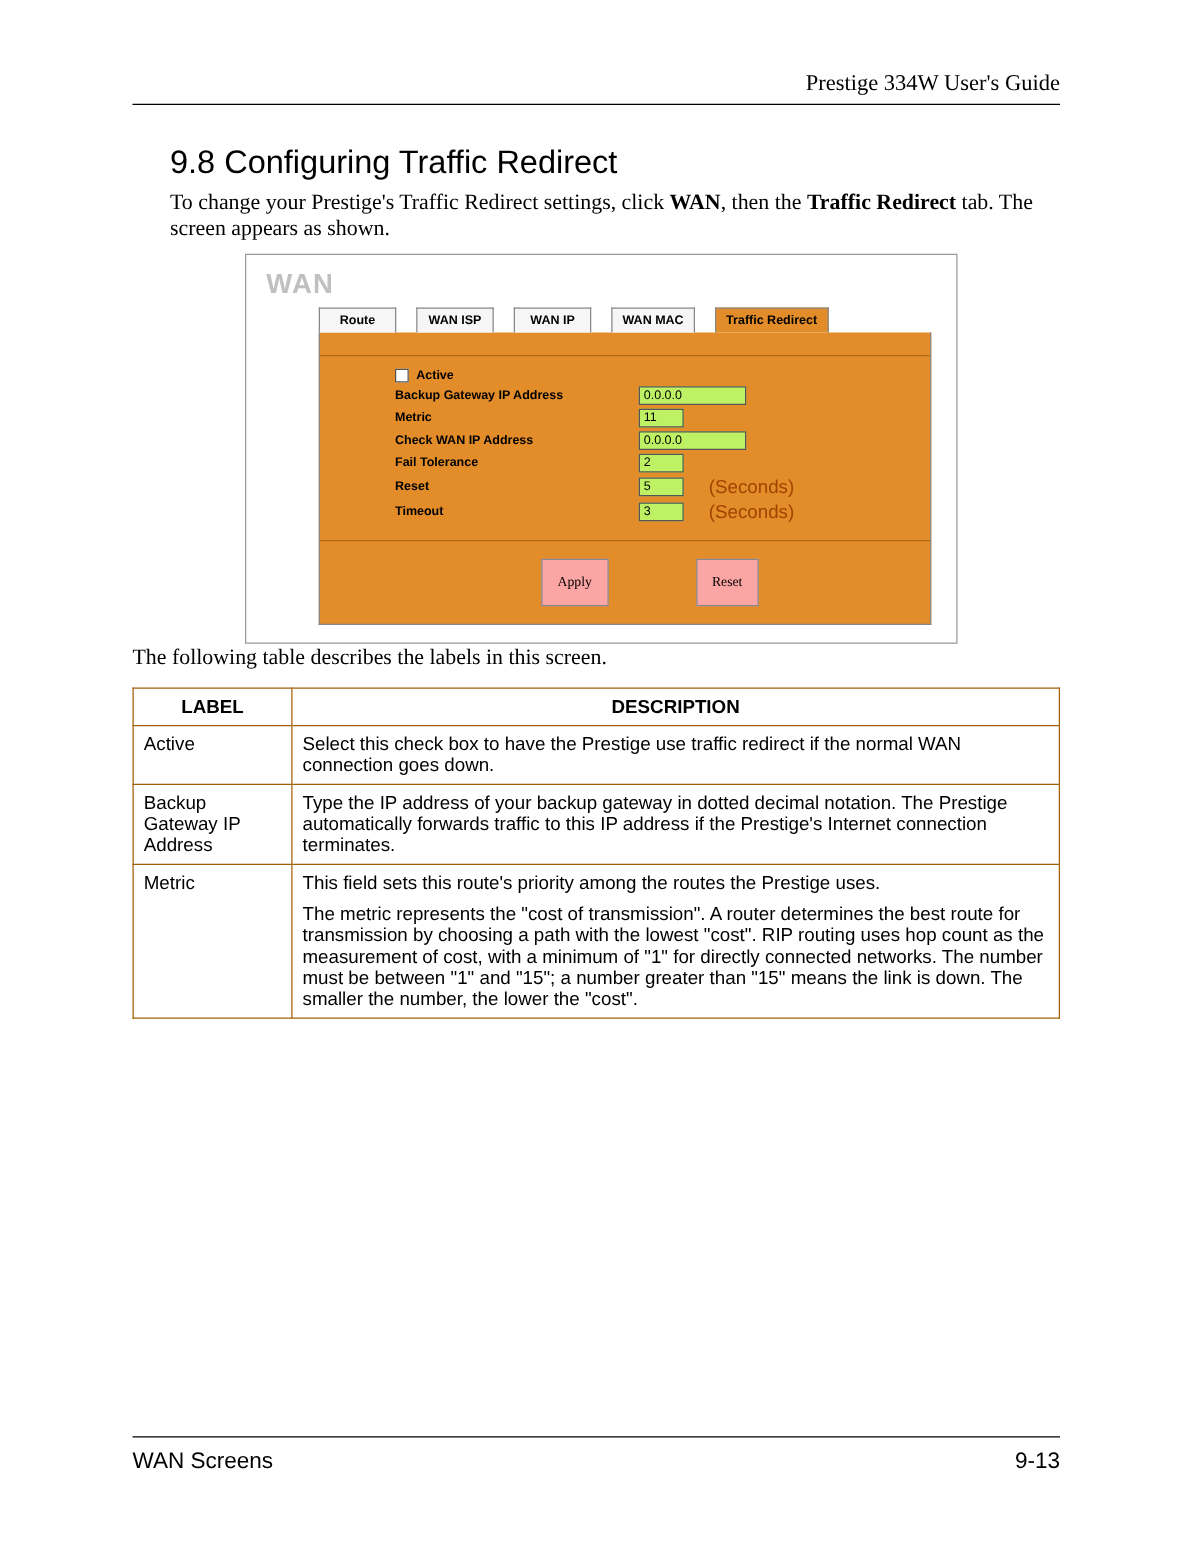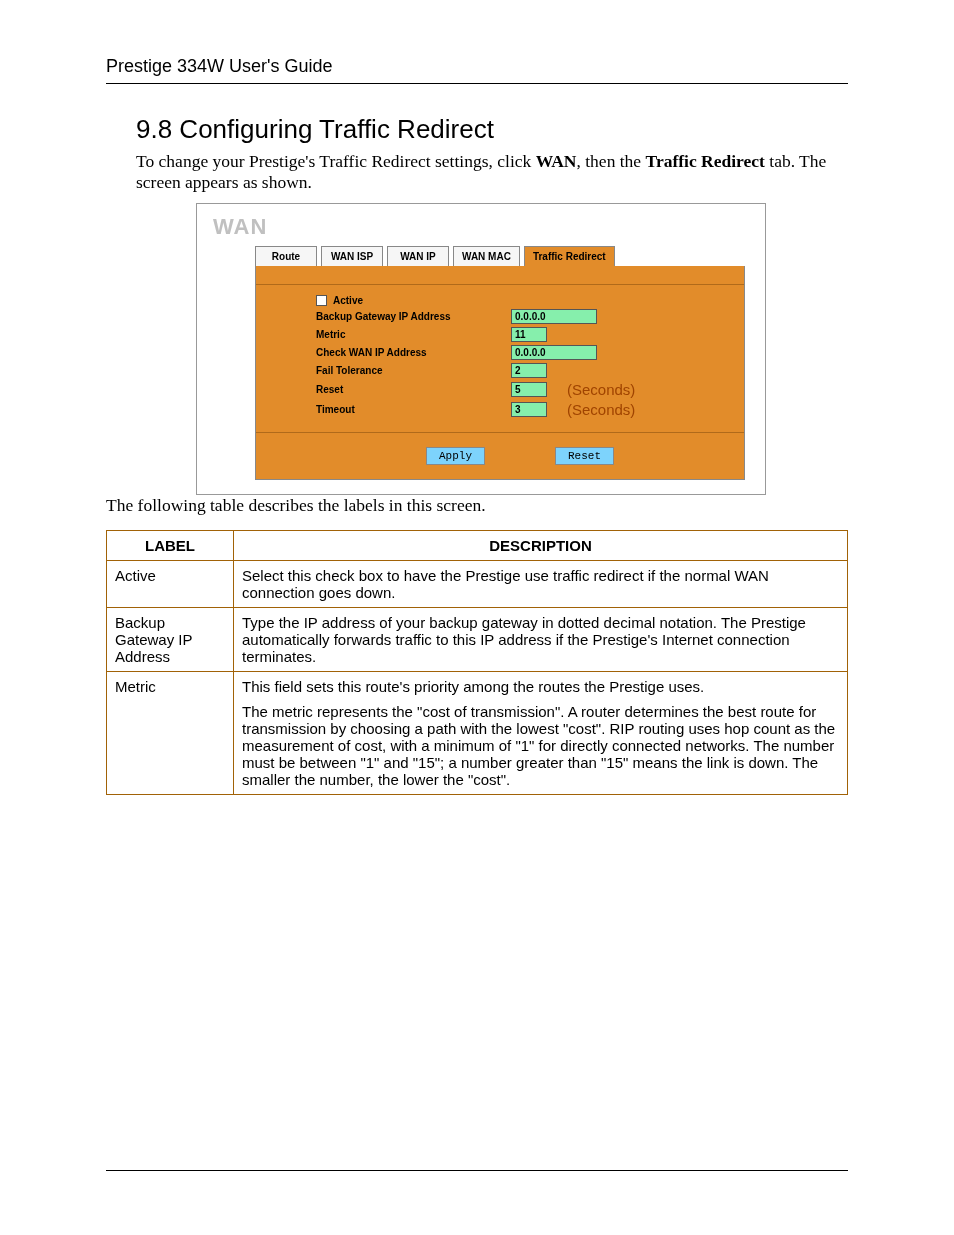"Prestige 334W User's Guide" .header-right { font-family: Liberation Sans, sans-serif -> Liberation Serif, serif; text-align: none -> right }
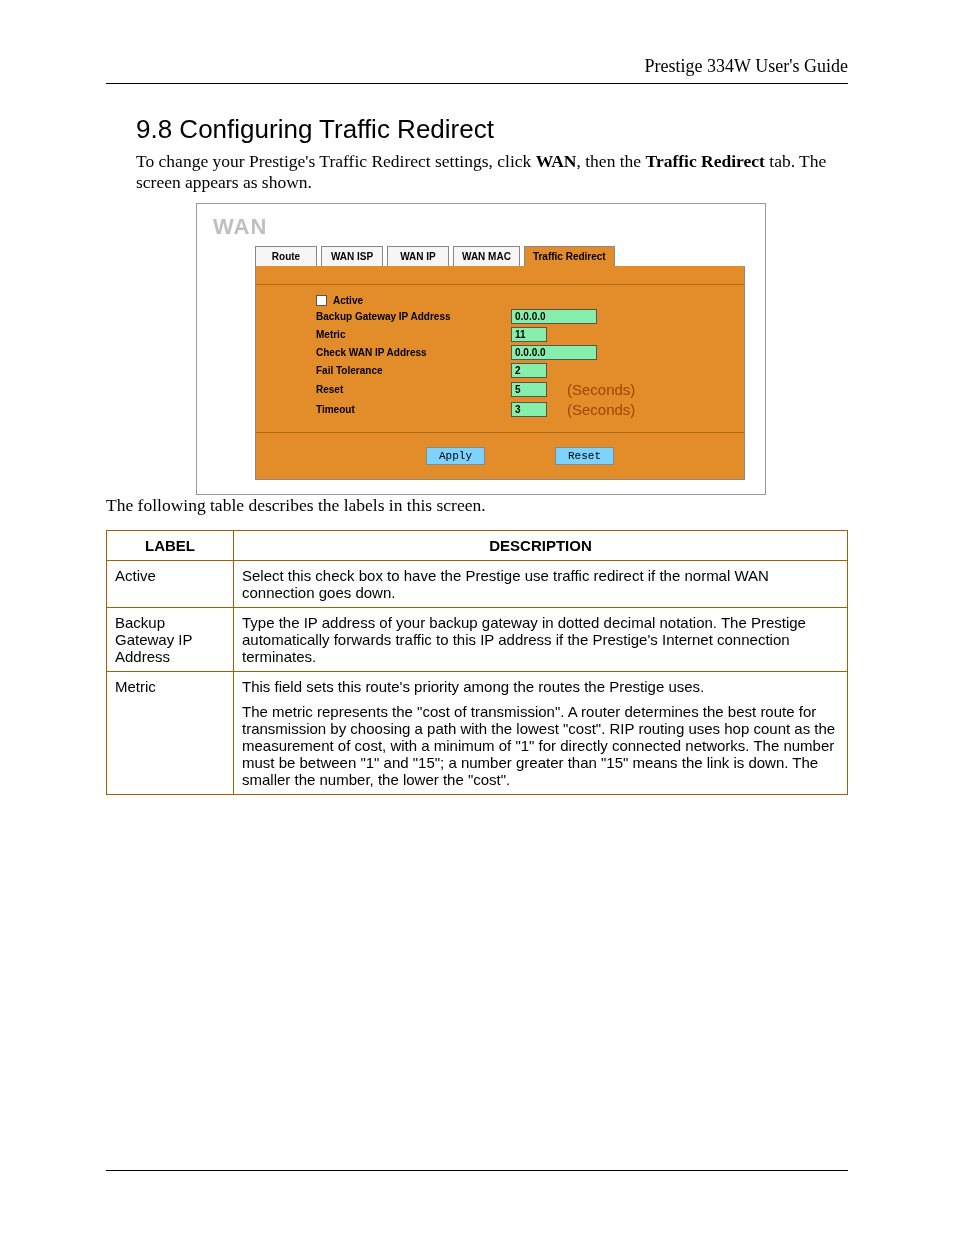"Route" .tabs-row { gap: 4px -> 16px }
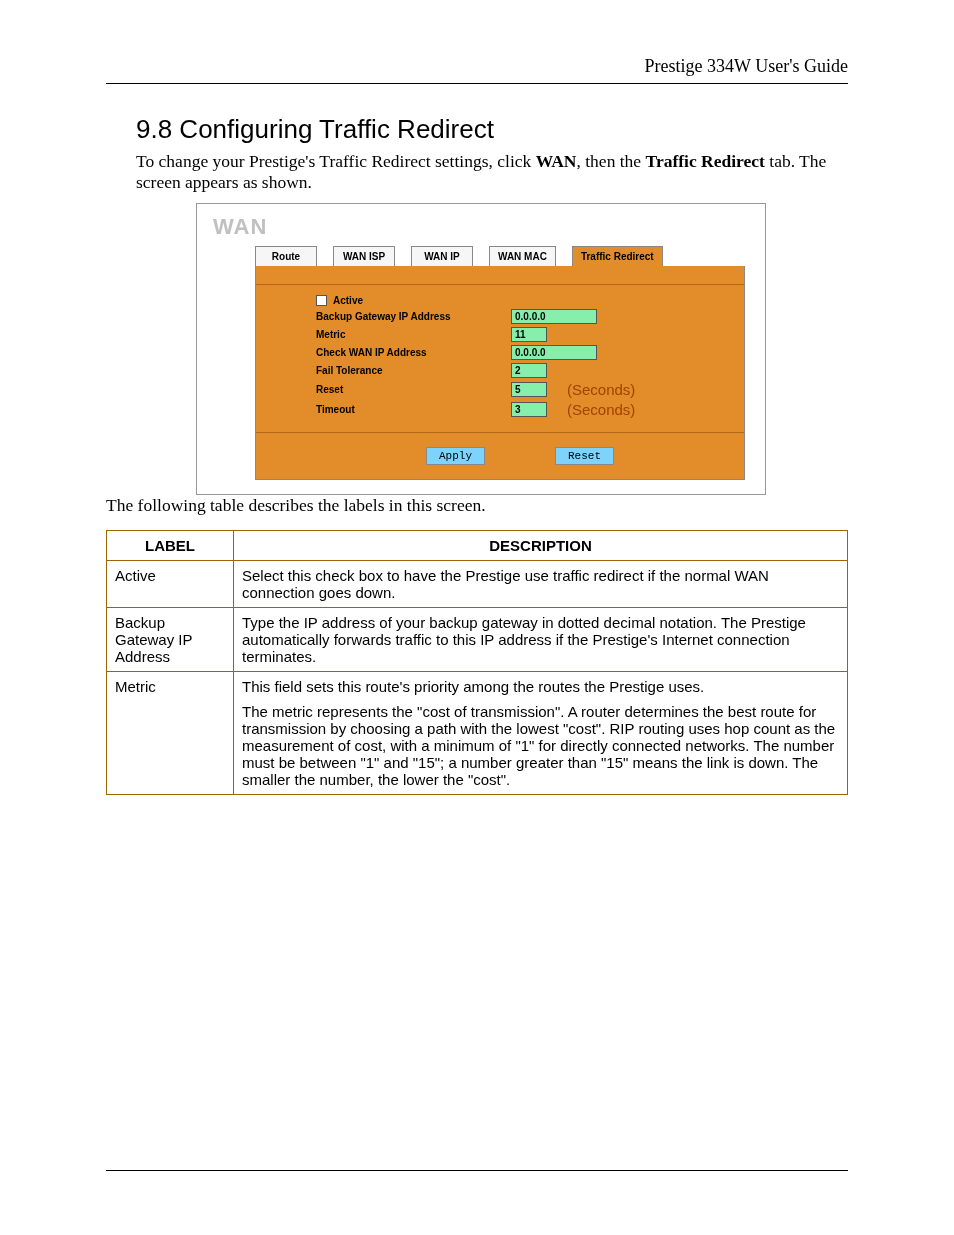"0.0.0.0" .form-row .val { background: #86efac -> #bef264; font-weight: bold -> normal }
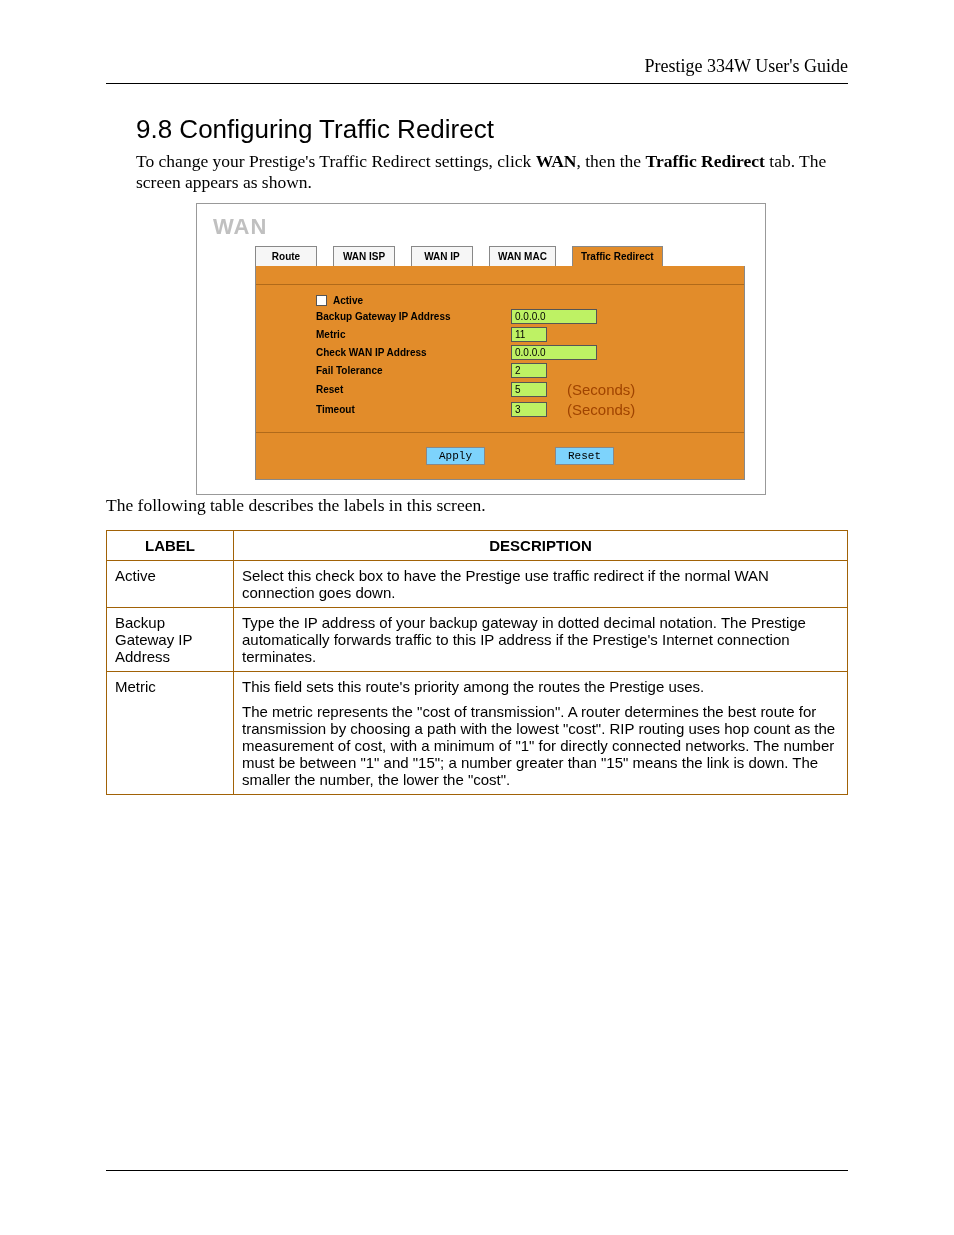"Apply" .ui-btn { background: #7dd3fc -> #fca5a5; font-family: Liberation Mono, monospace -> Liberation Serif, serif; padding: 2px 12px -> 12px 12px }
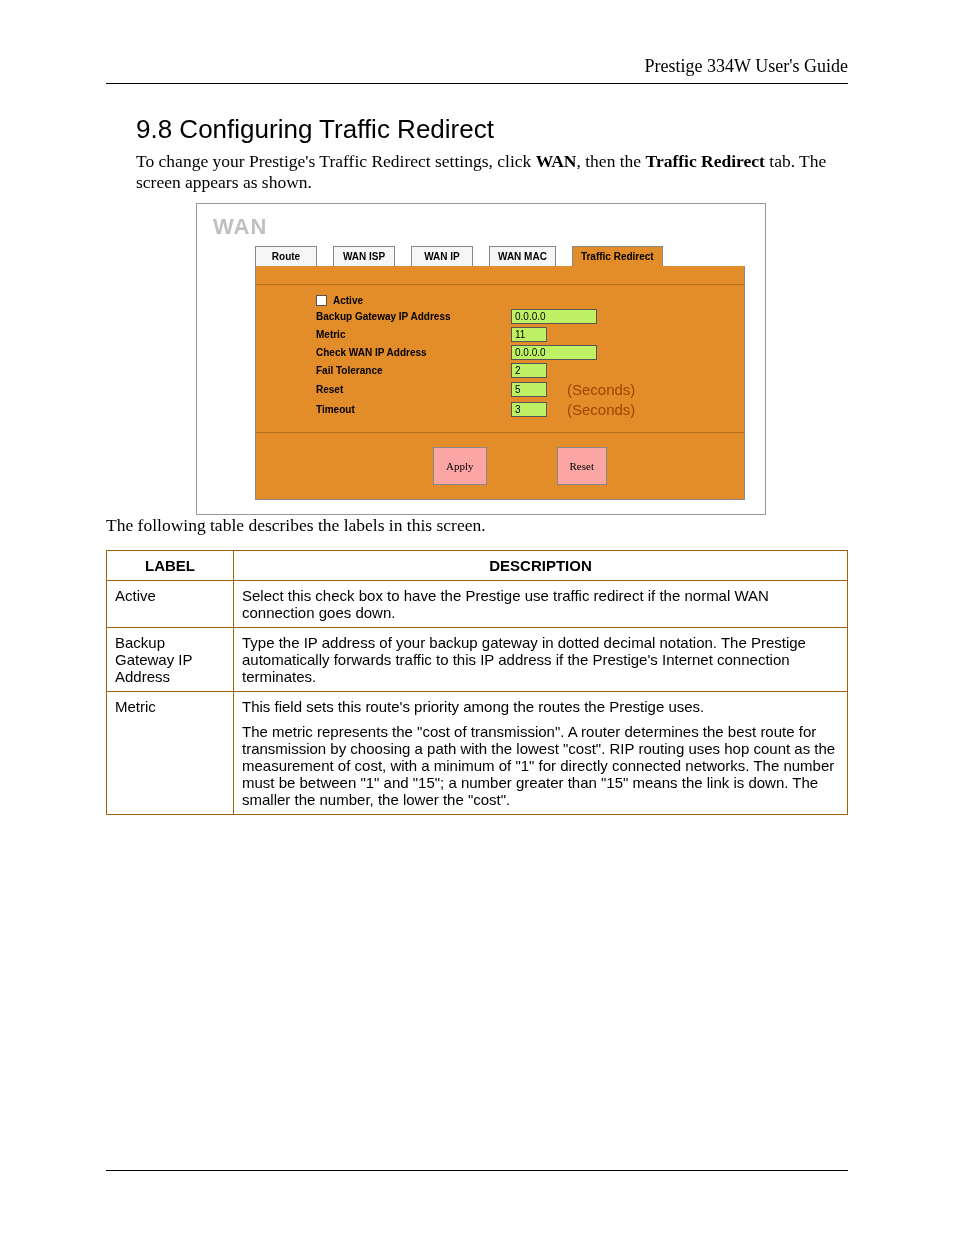"WAN Screens" div.footer-row { html: none -> <div> <span>WAN Screens</span> <span>9-13</span> </div> }
